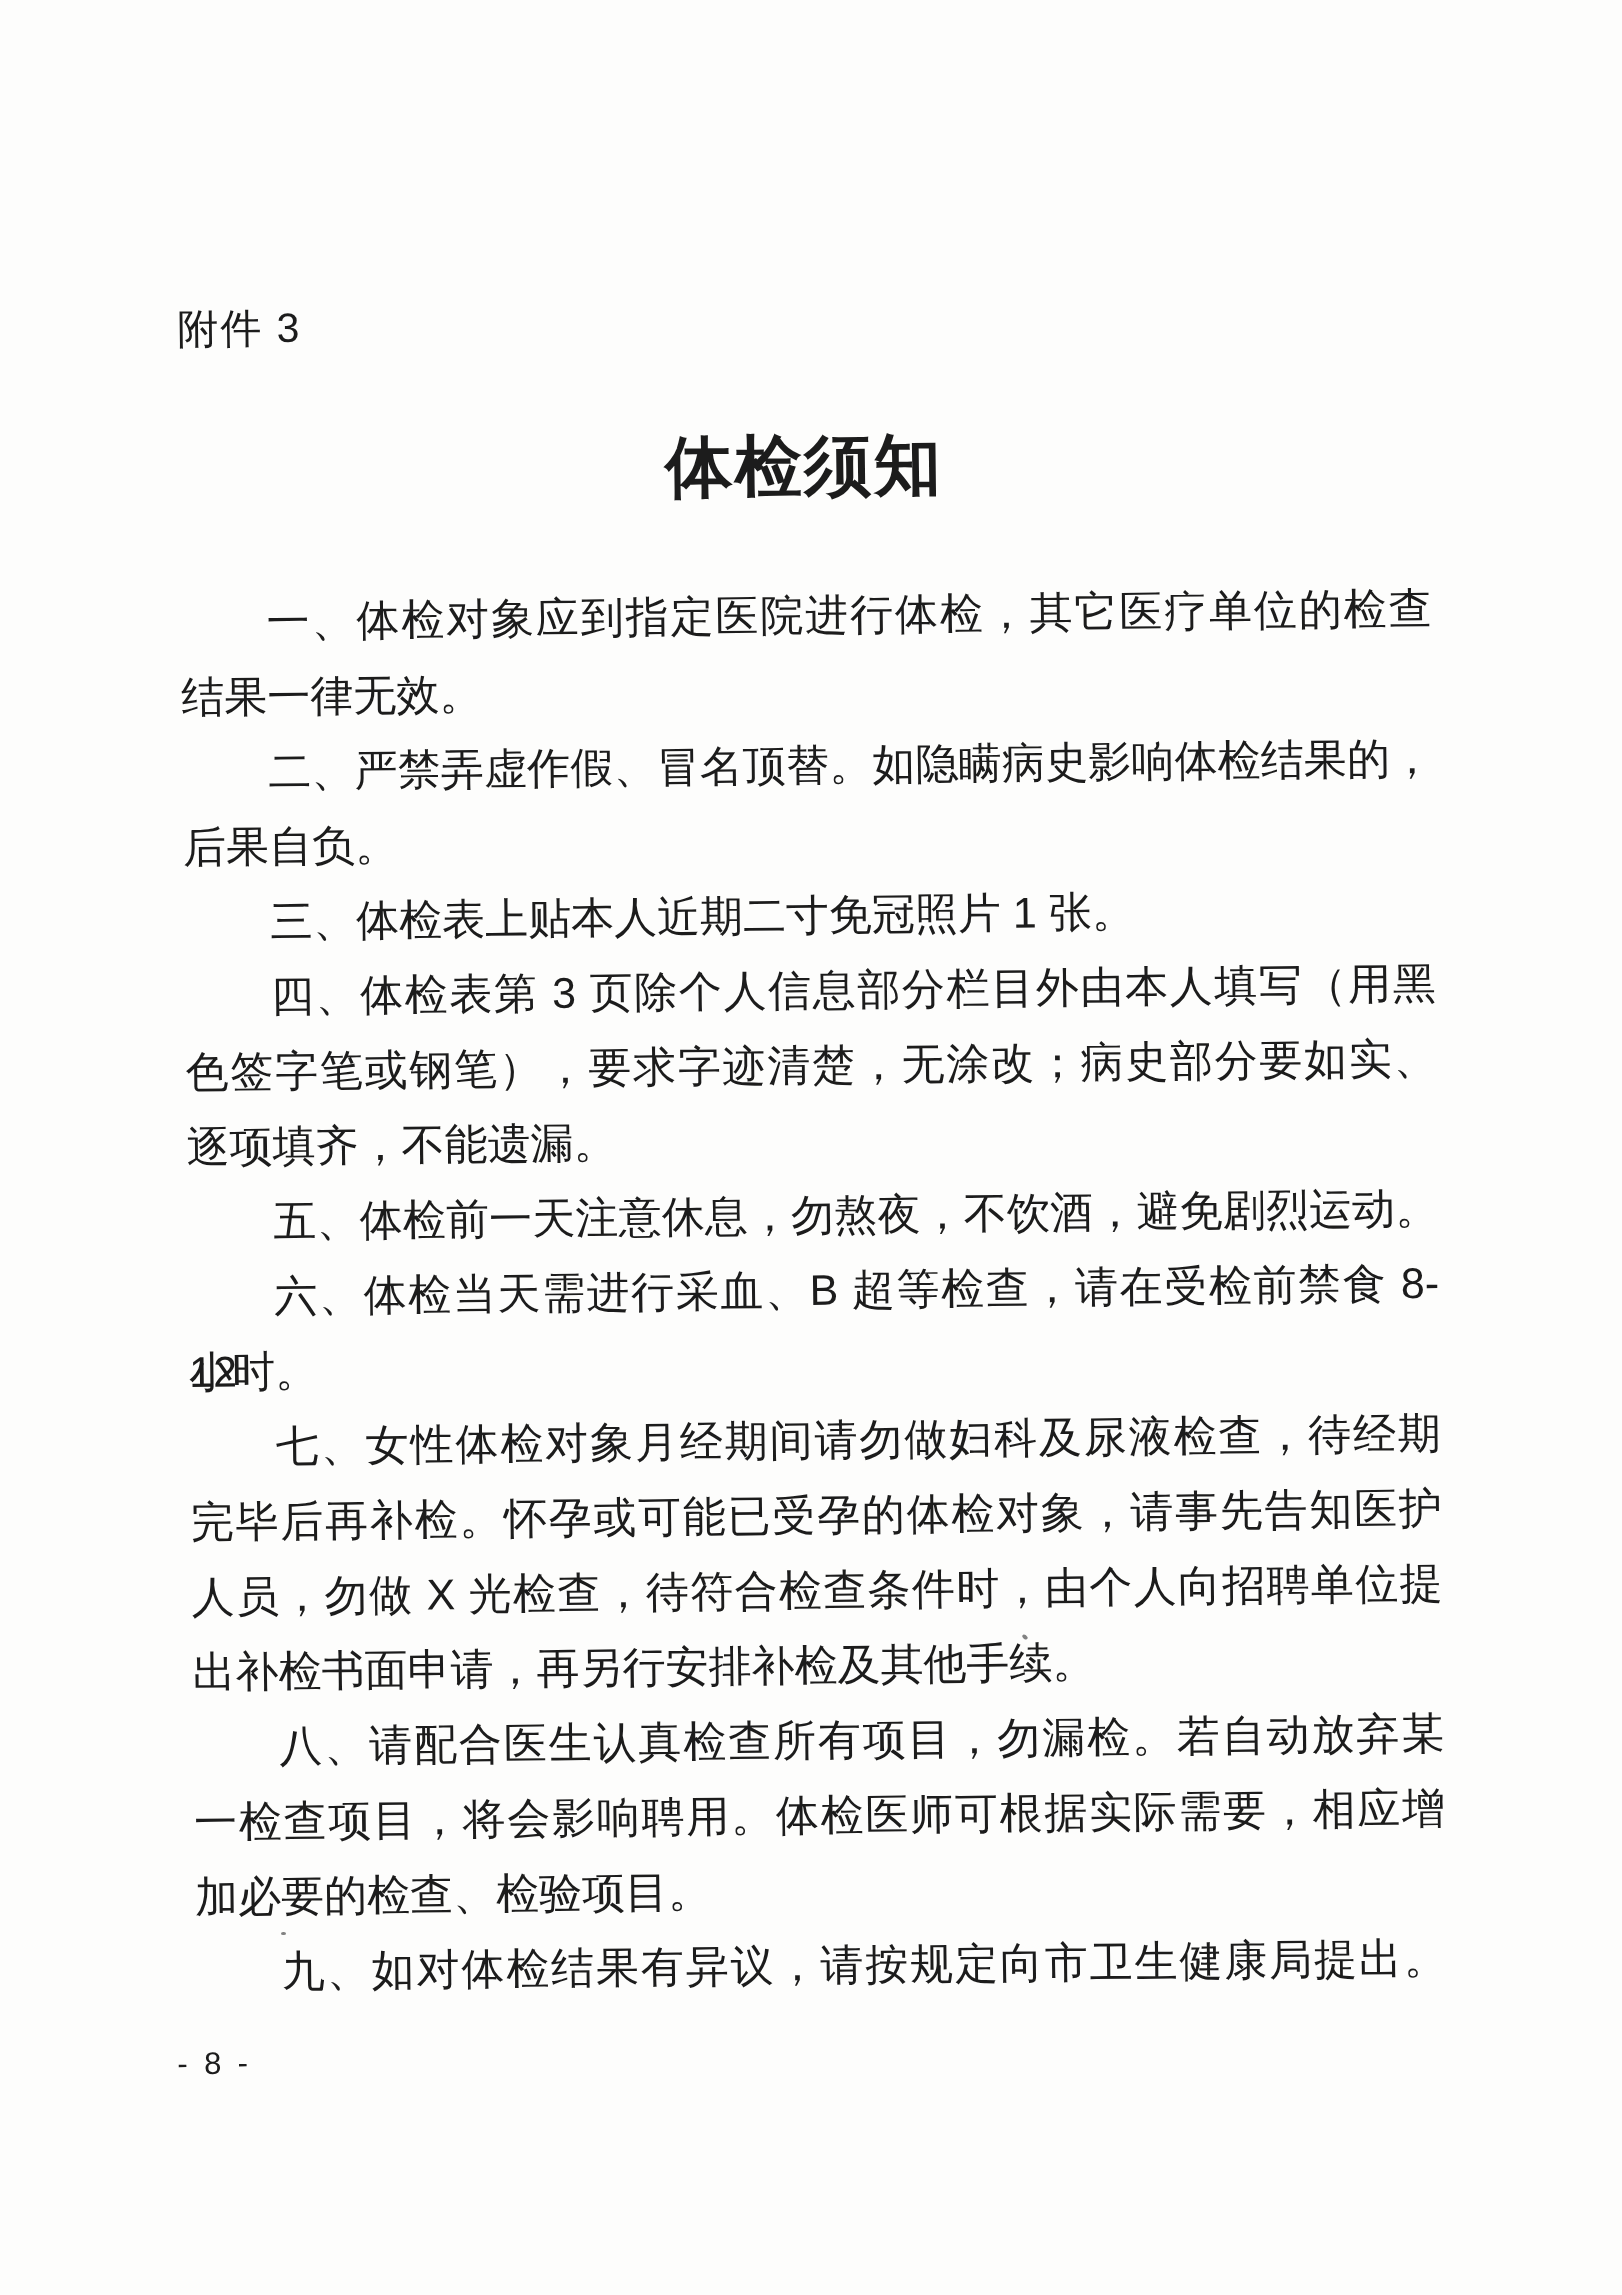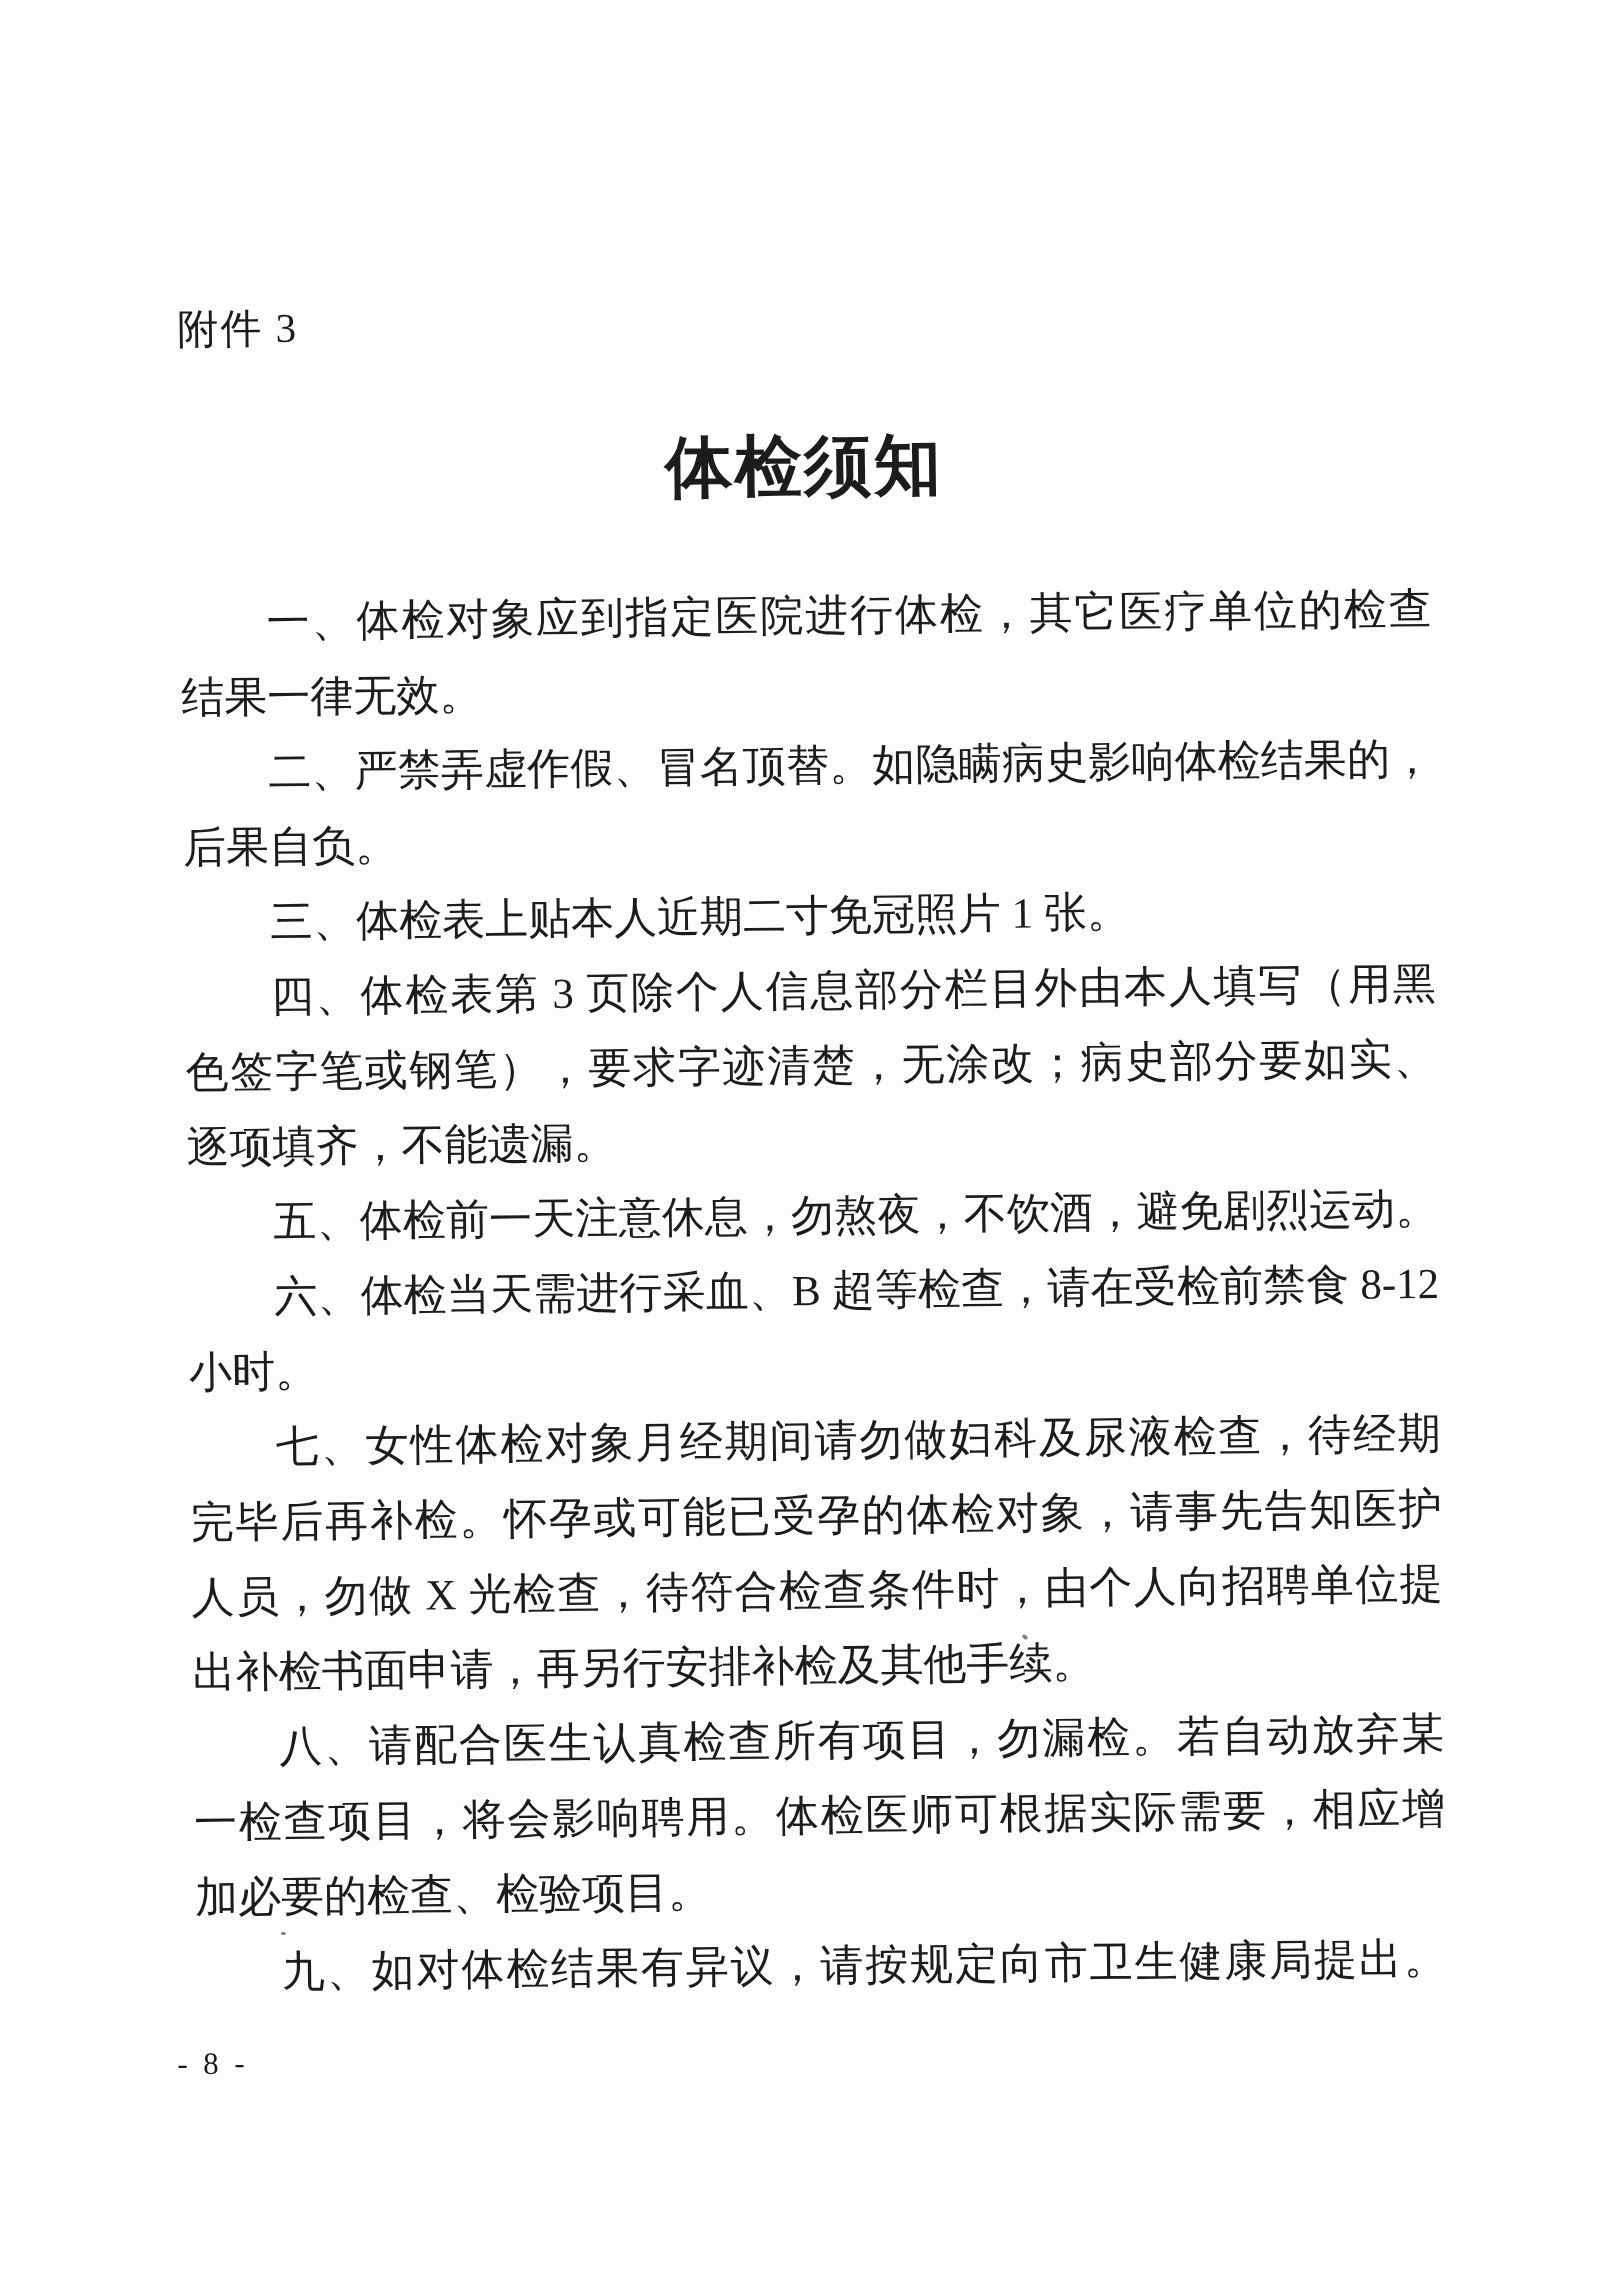"附件 3" .page { font-family: Liberation Serif, serif -> Liberation Sans, sans-serif }
